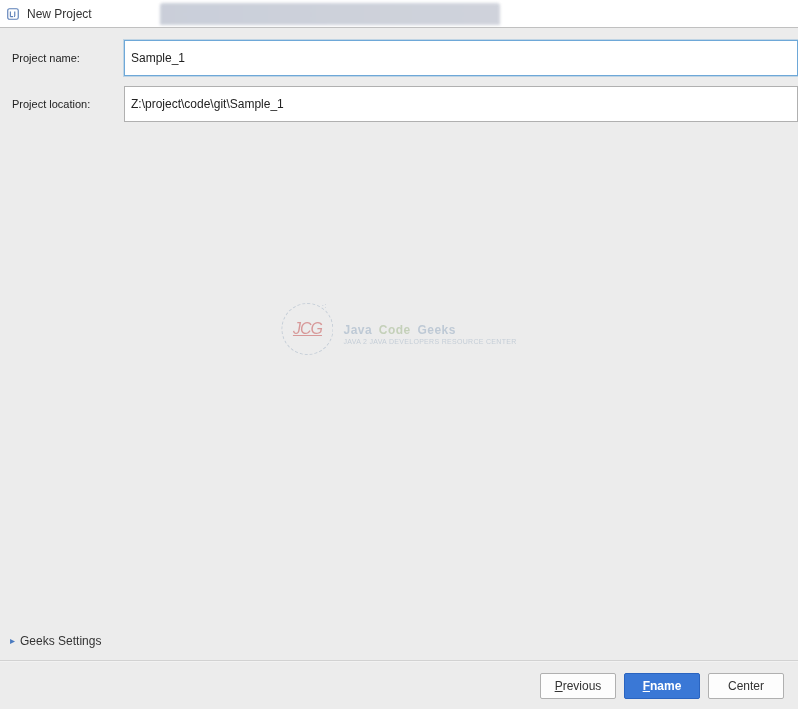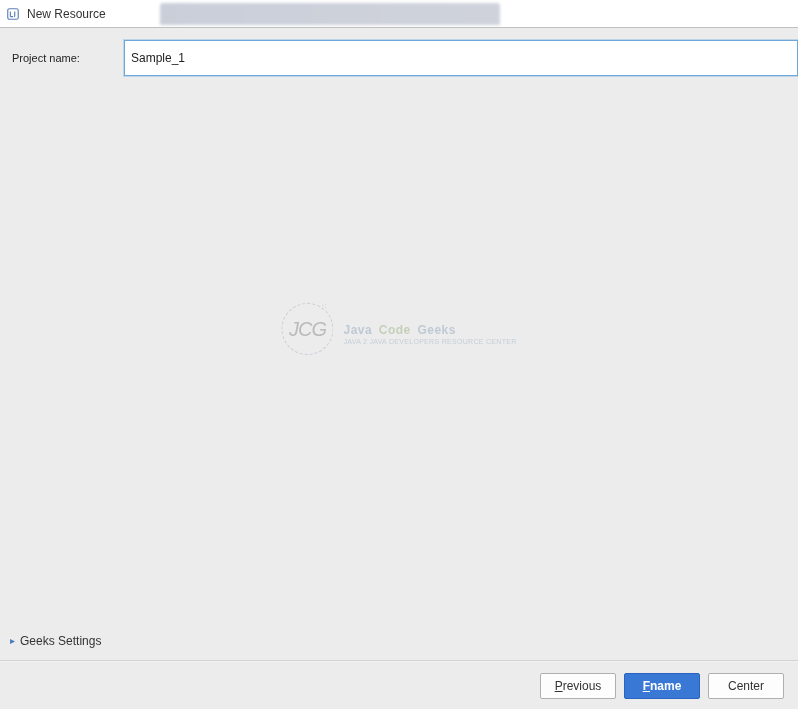"New Resource" span.title-text { text: Resource -> Project }
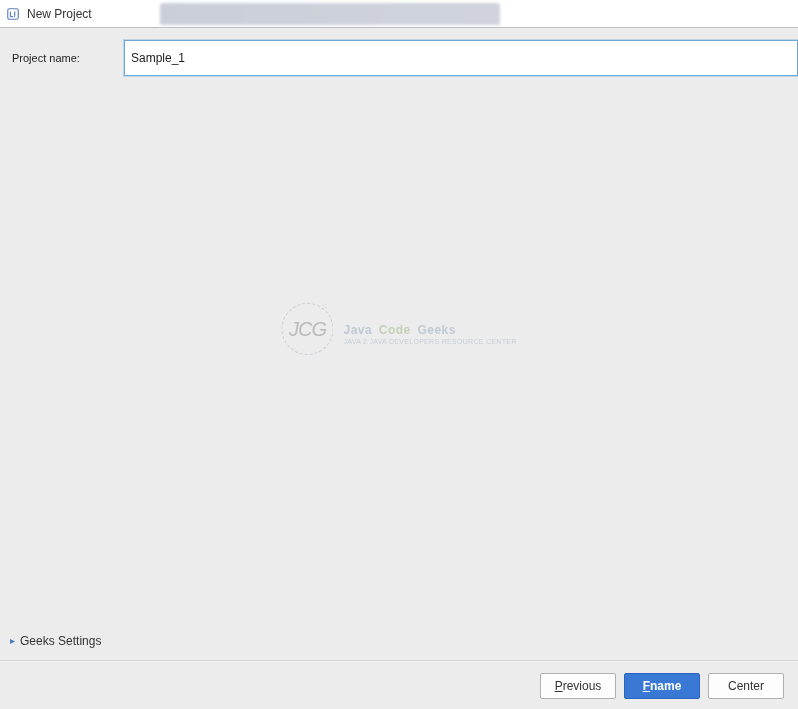"Project location:" div.form-row { html: none -> <div> <label>Project location:</label> <input> </div> }
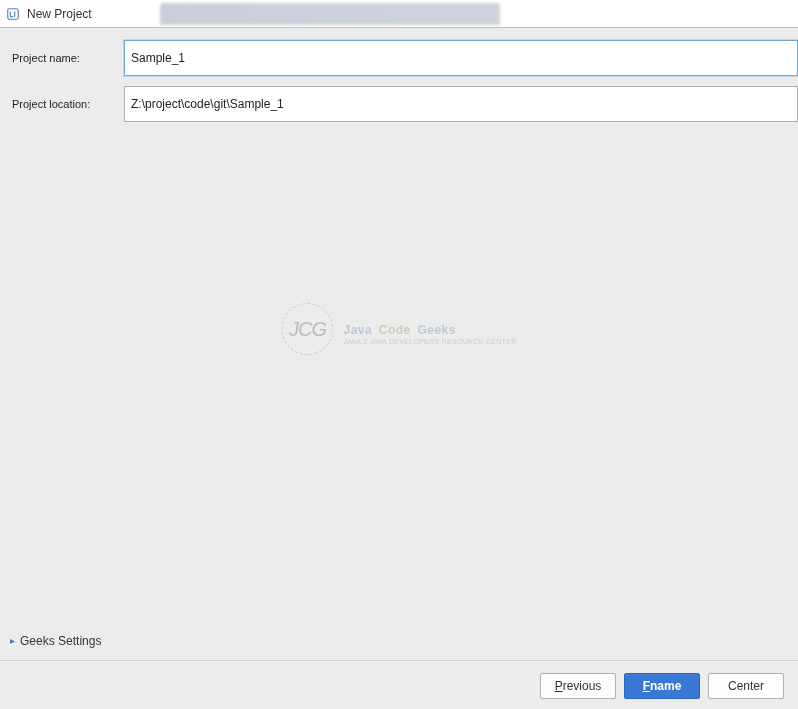"JCG" .watermark-circle-text { color: #737373 -> #b91c1c; font-size: 20px -> 16px; text-decoration: none -> underline }
